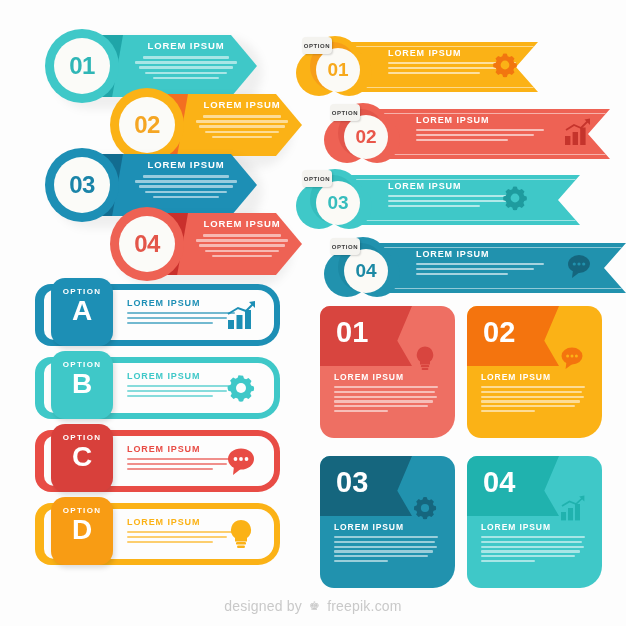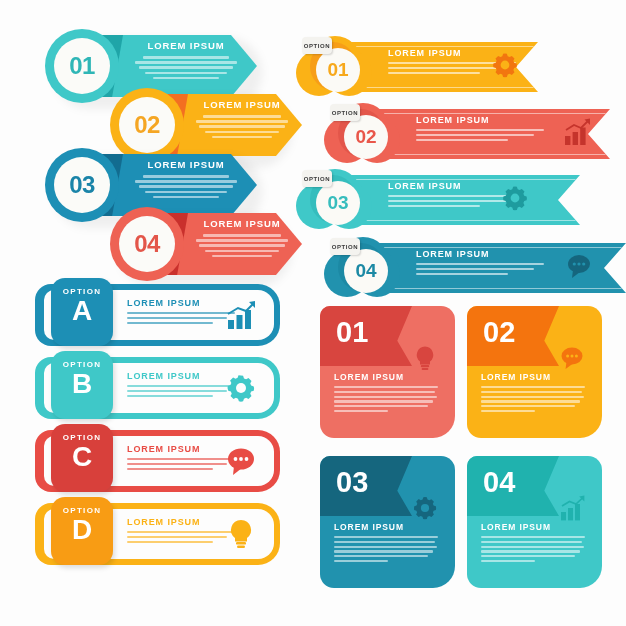"designed by ♚ freepik.com" div.footer { html: none -> <div> <span>designed by</span> <span>♚</span> <span>freepik.com</span> </div> }
